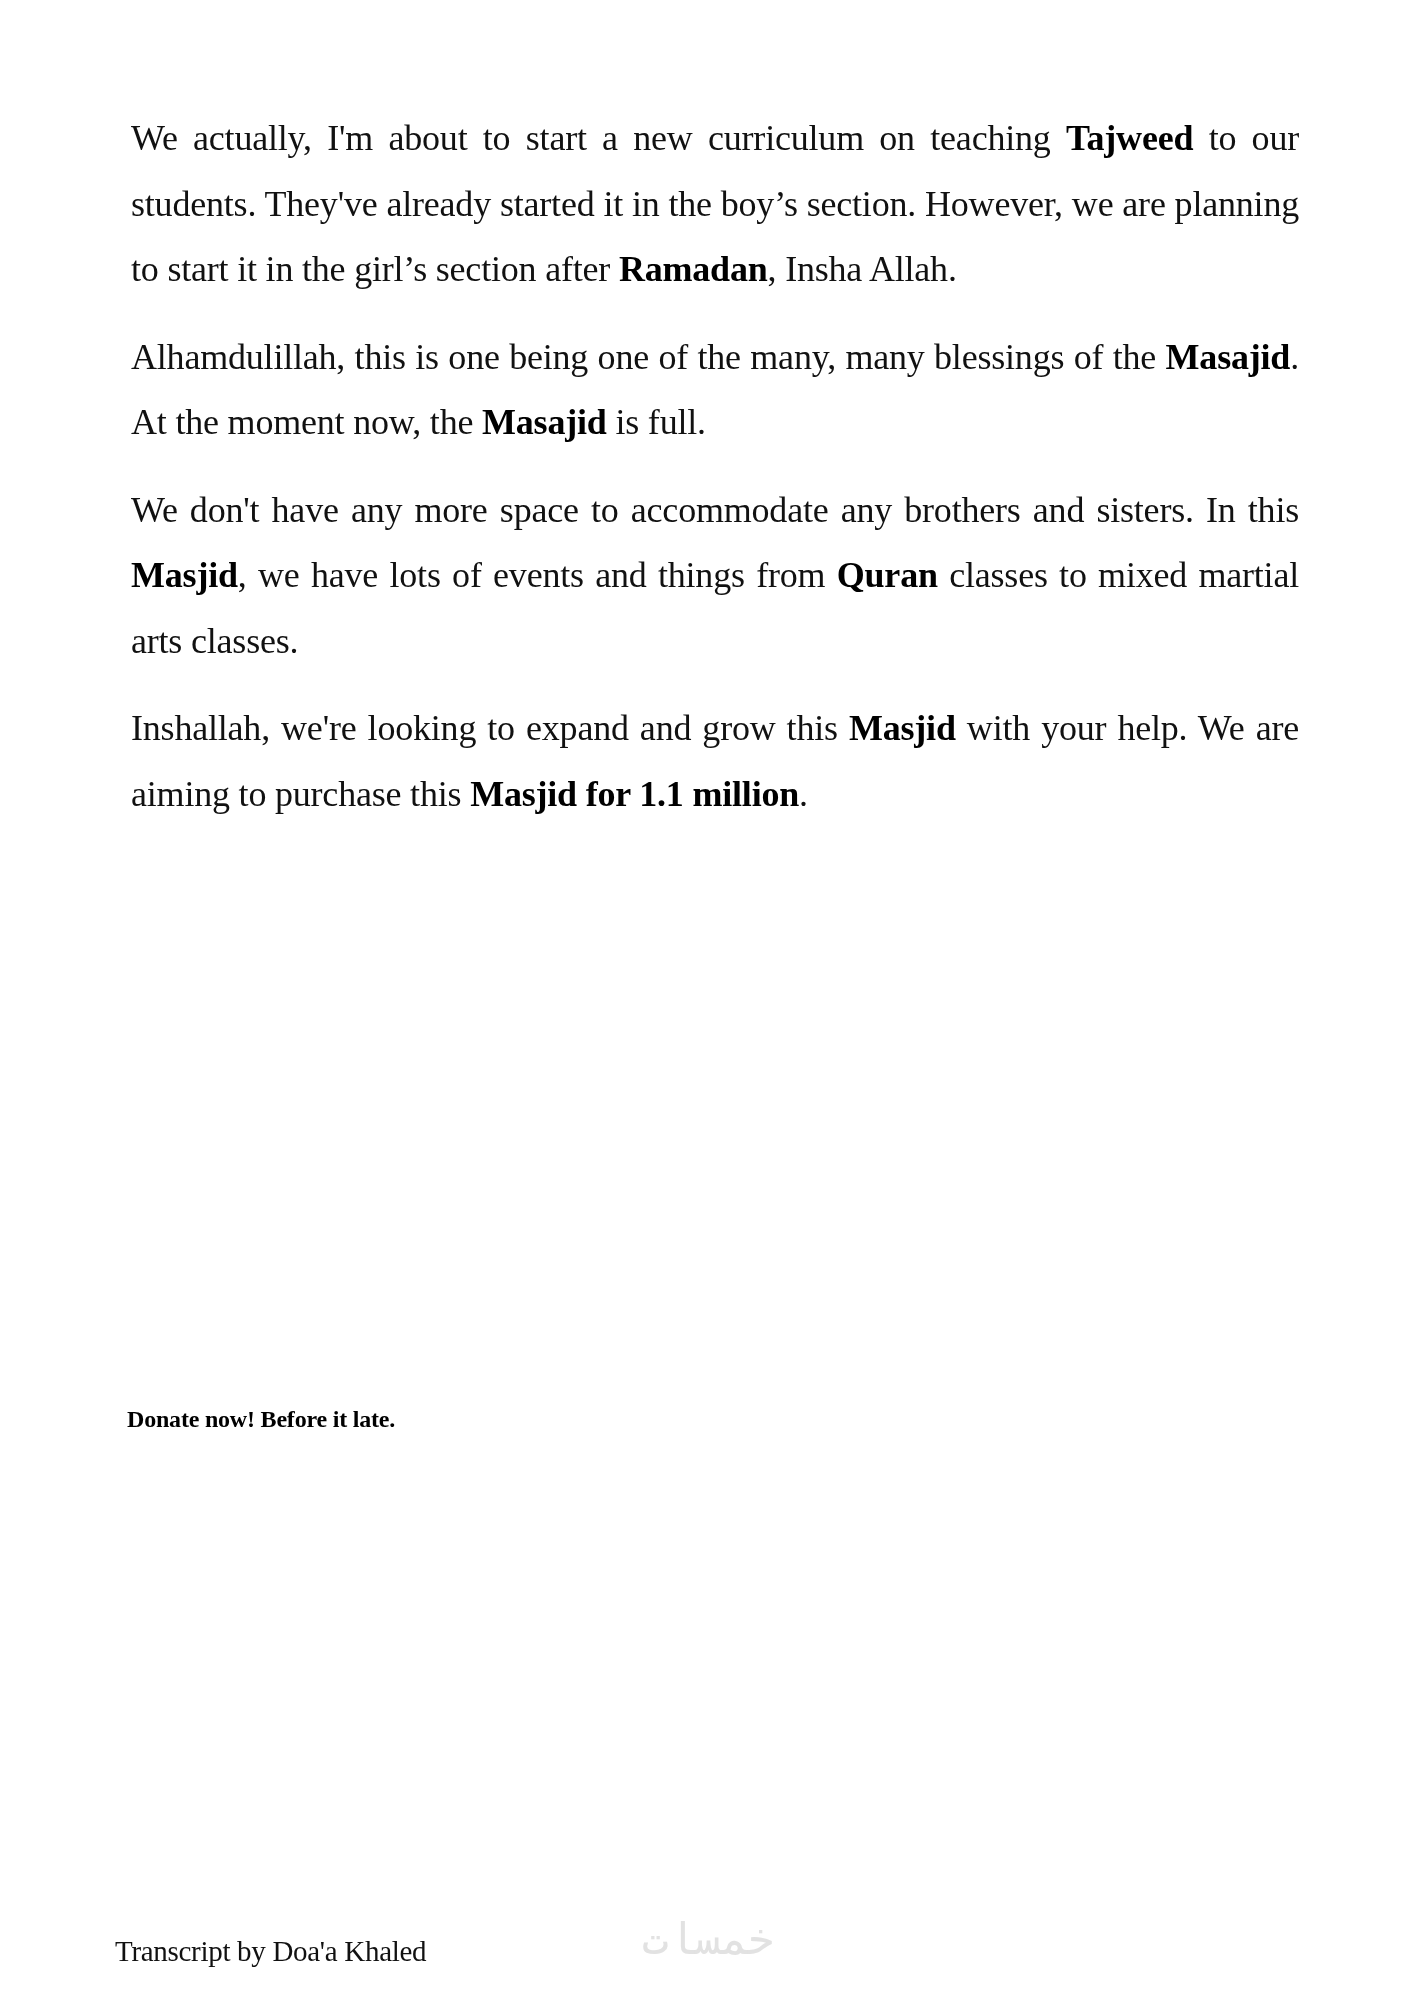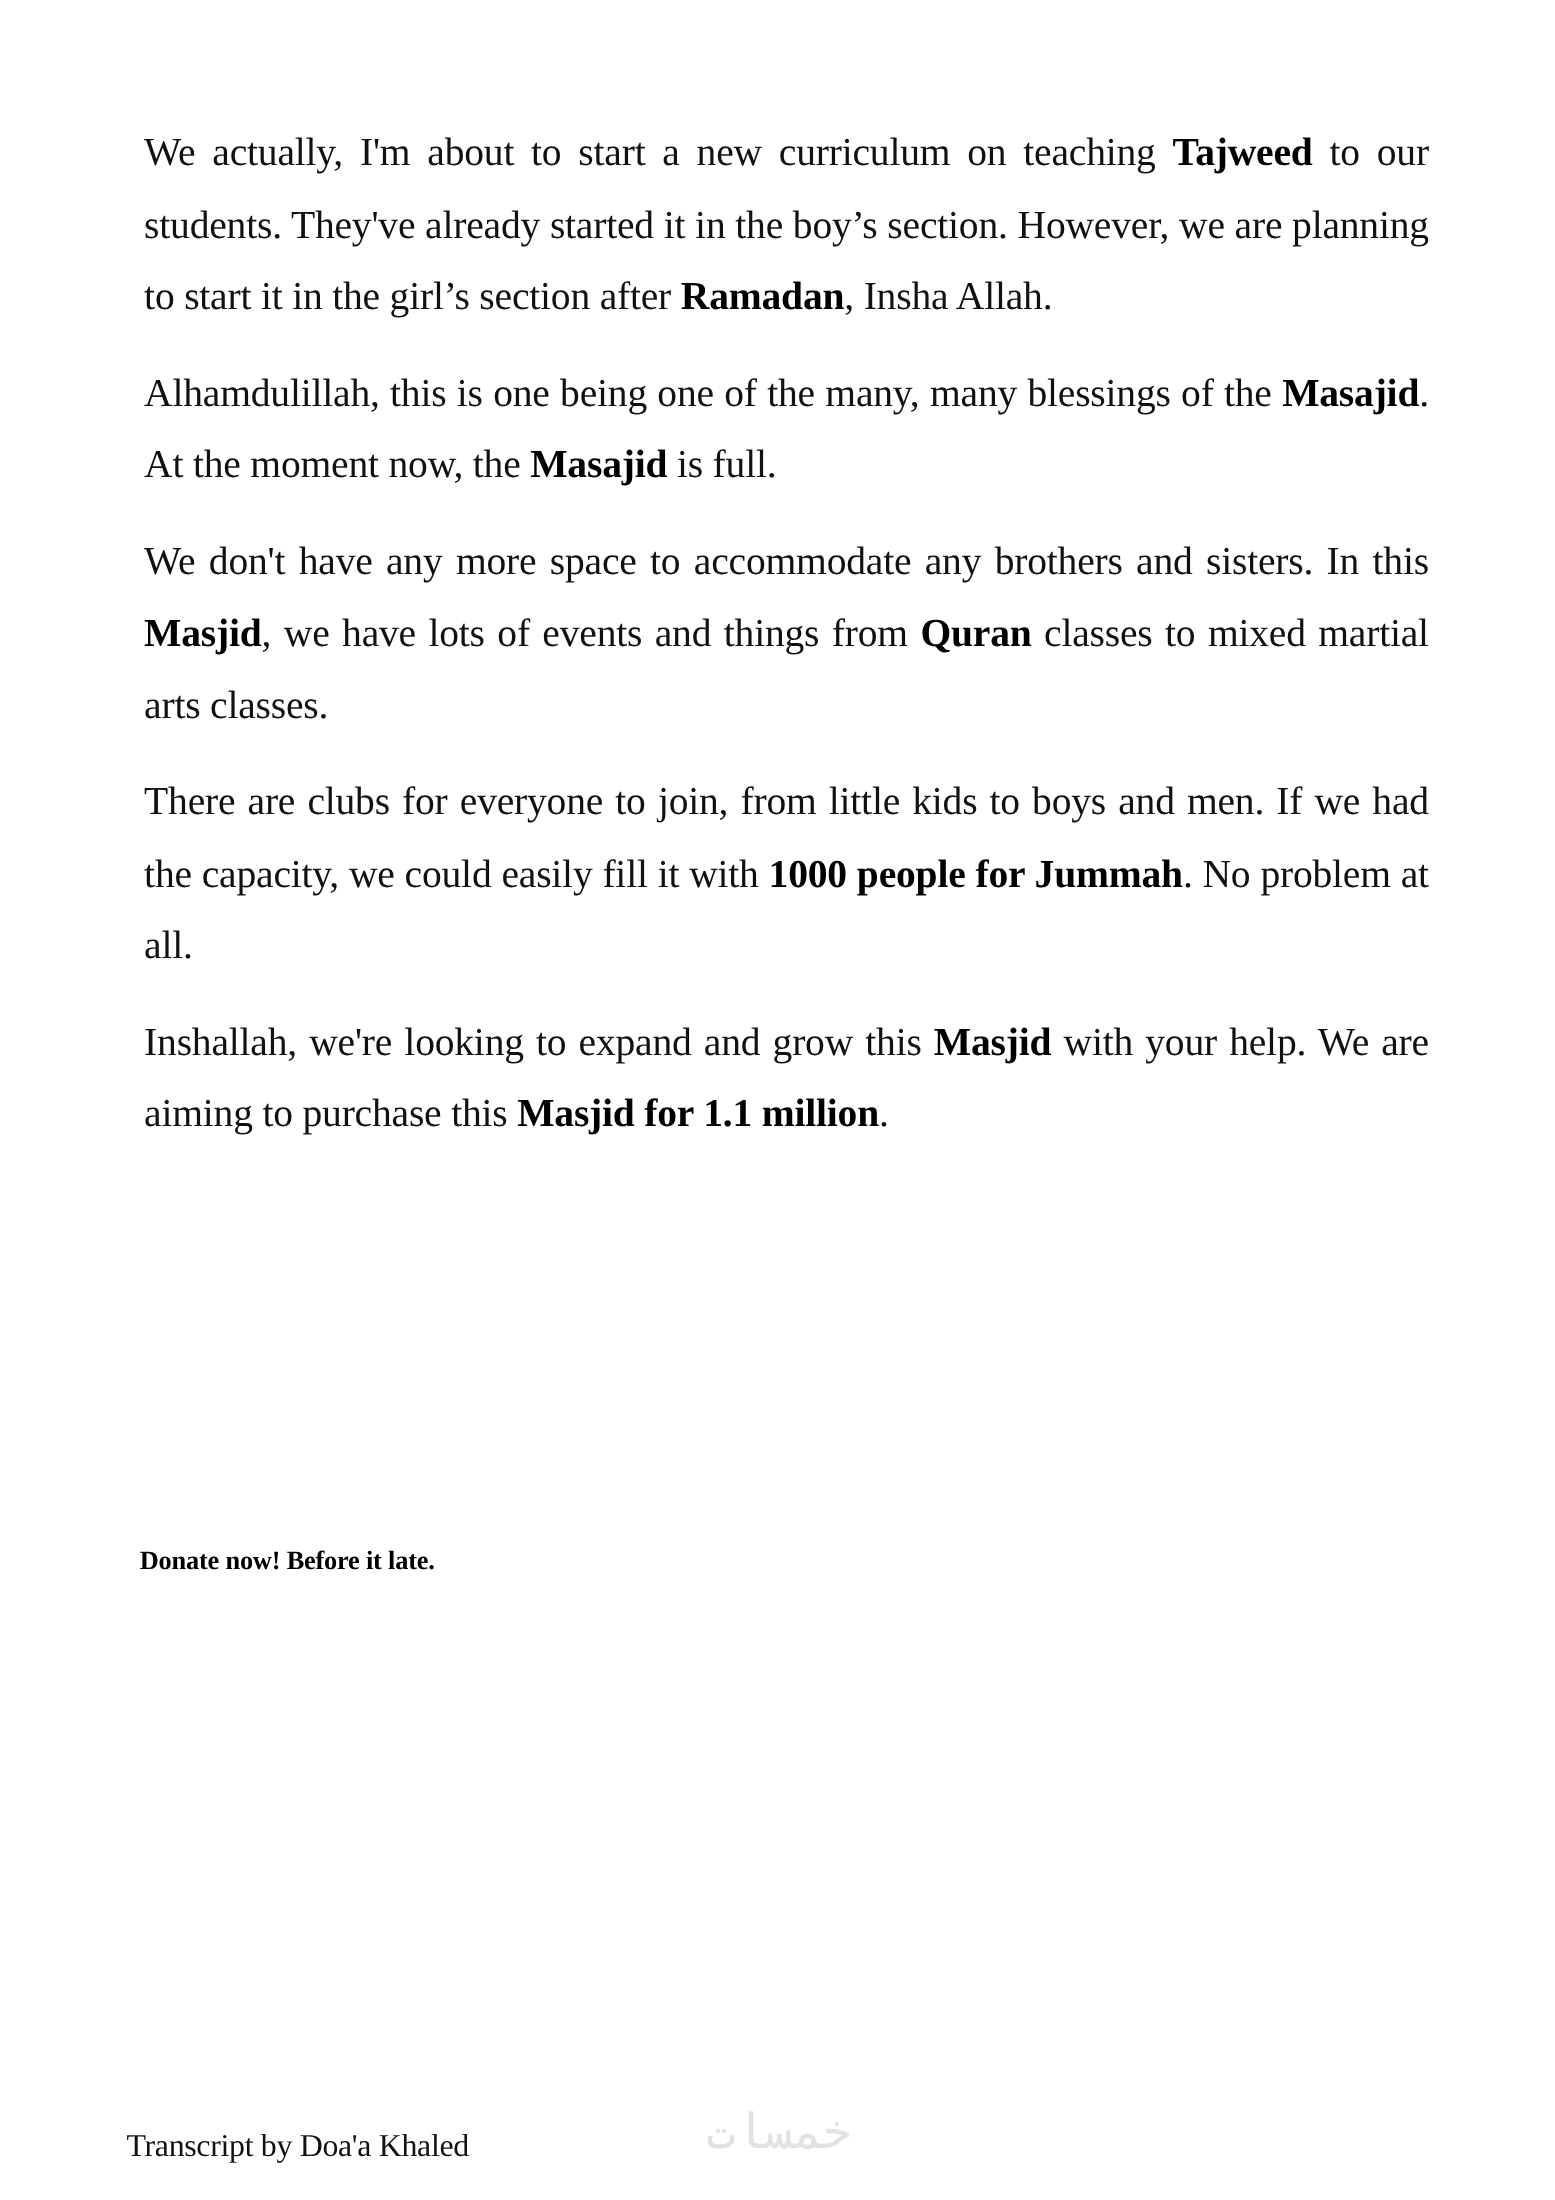"There are clubs for everyone" p.para { html: <p> <span>There are clubs for everyone to join, from little kids to boys and men. If we had the capacity, we could easily fill it with </span><b>1000 people for Jummah</b><span>. No problem at all.</span> </p> -> none }
